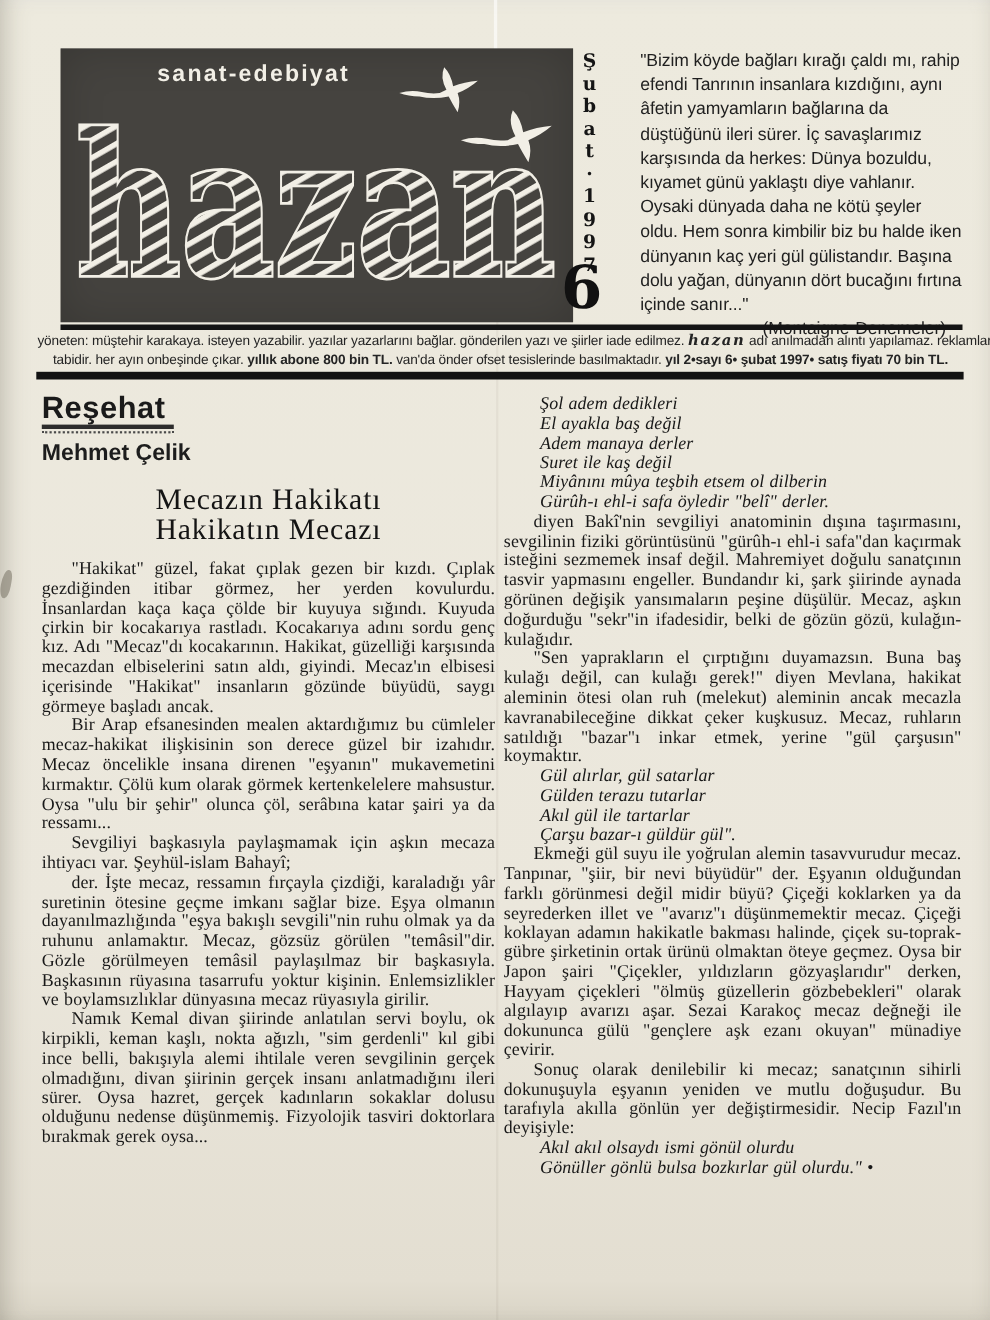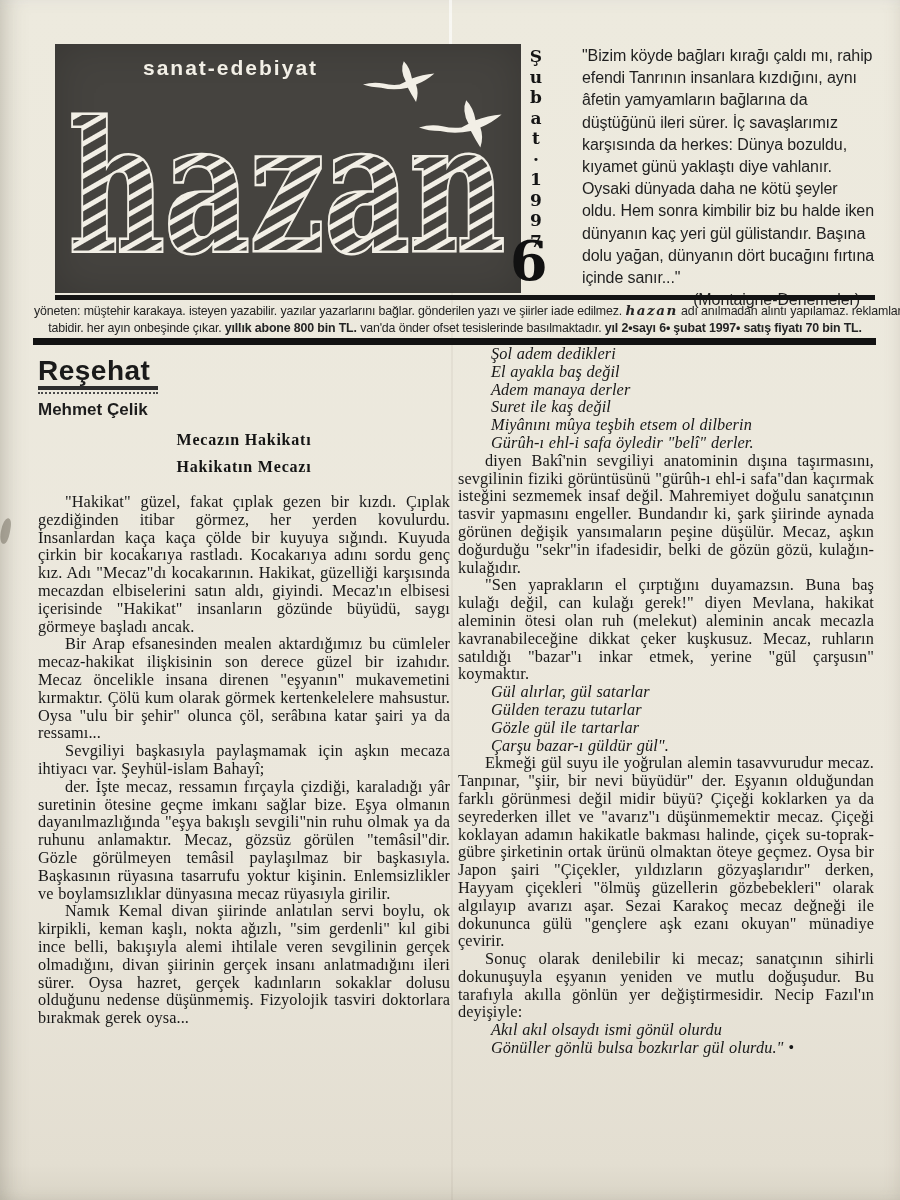"Şol adem dedikleri" .col-right { top: 345px -> 358px }
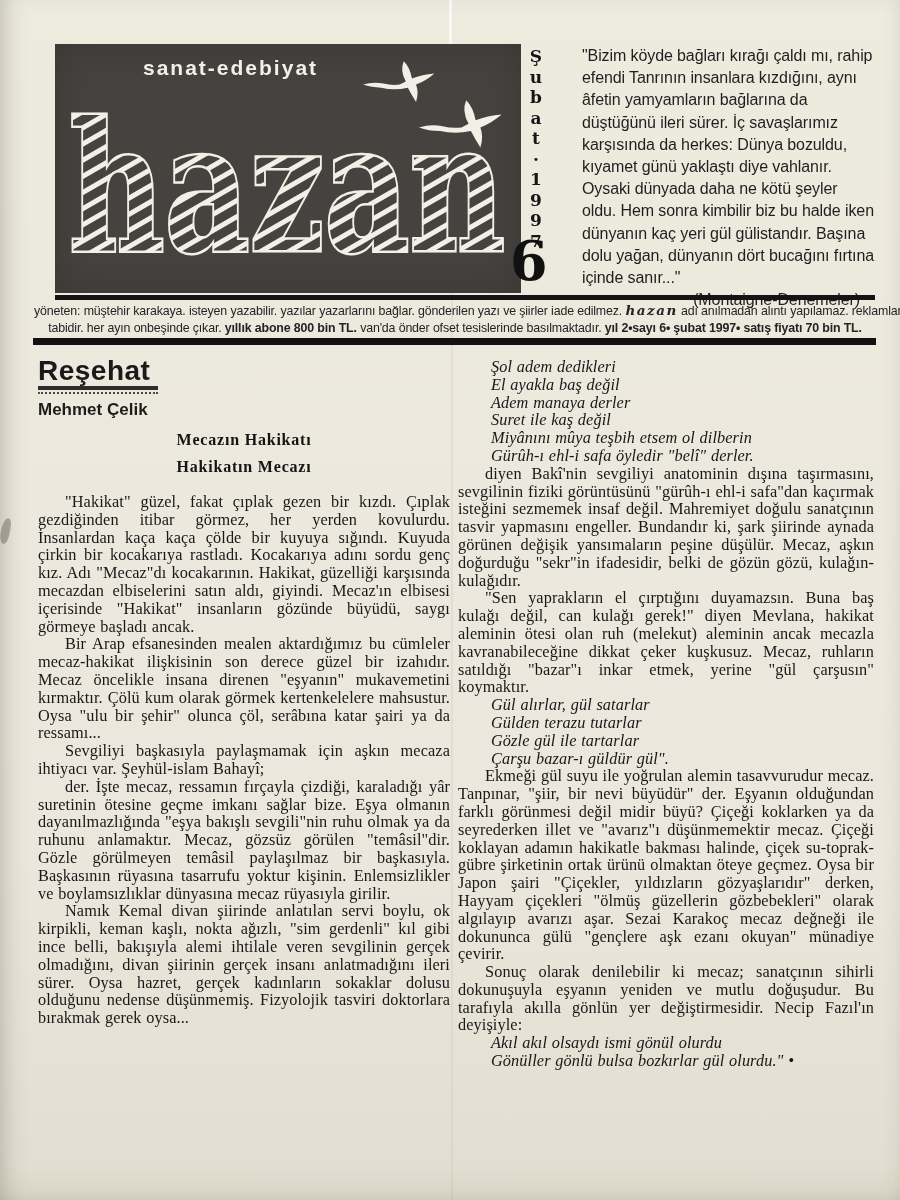"Mehmet Çelik" .author { font-size: 17px -> 21px }
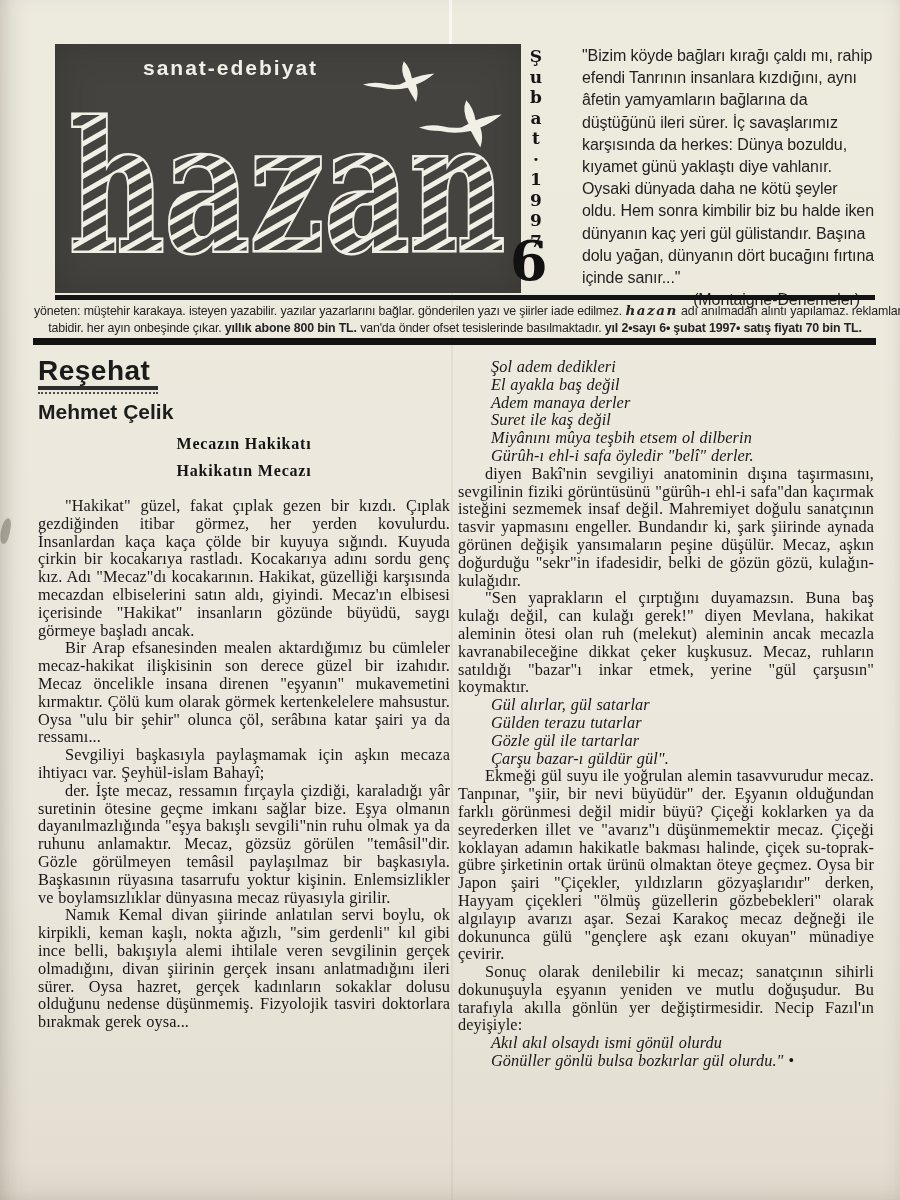"Mecazın Hakikatı" .art-title { font-size: 16px -> 27px; font-weight: 700 -> 400; margin-top: 6px -> 17px }
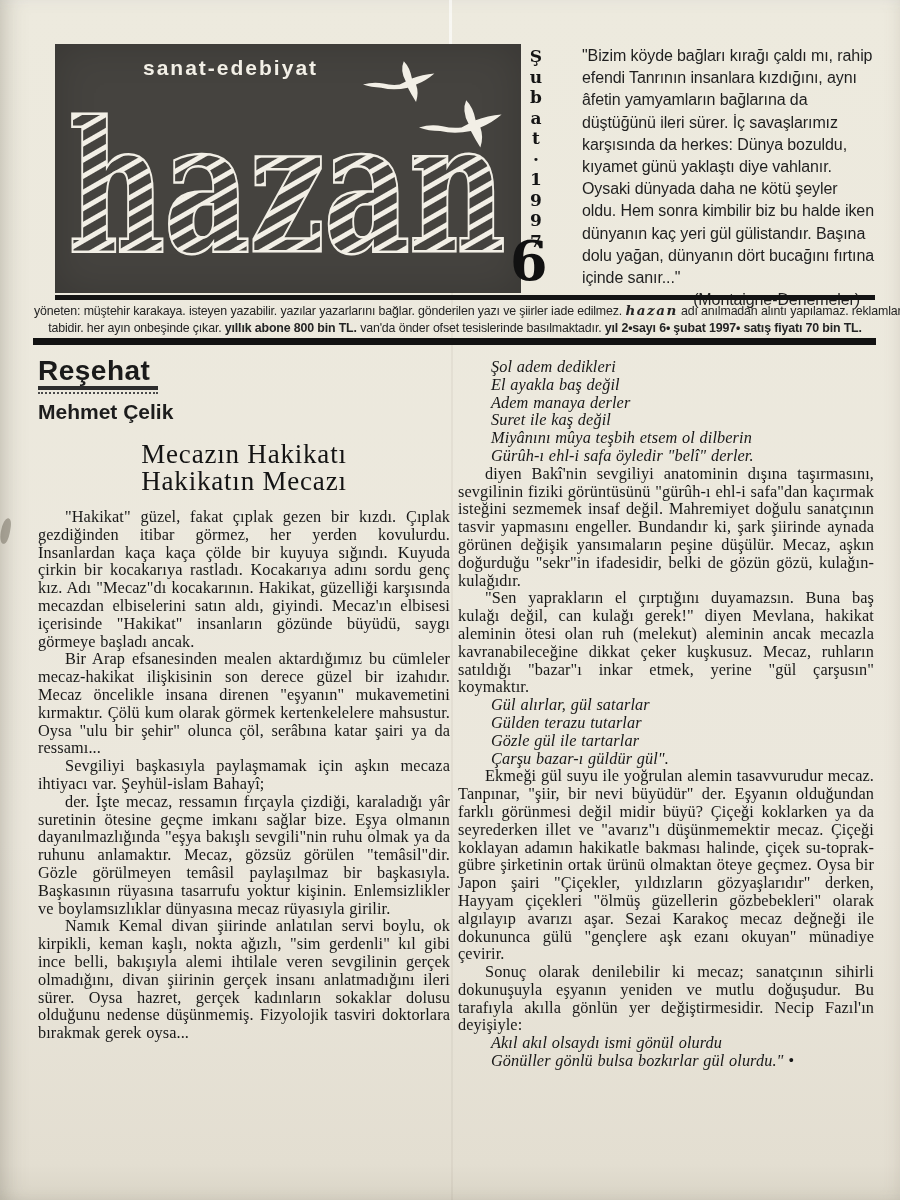"Gözle gül ile tartarlar" div.verse-line { text: Gözle -> Akıl }
